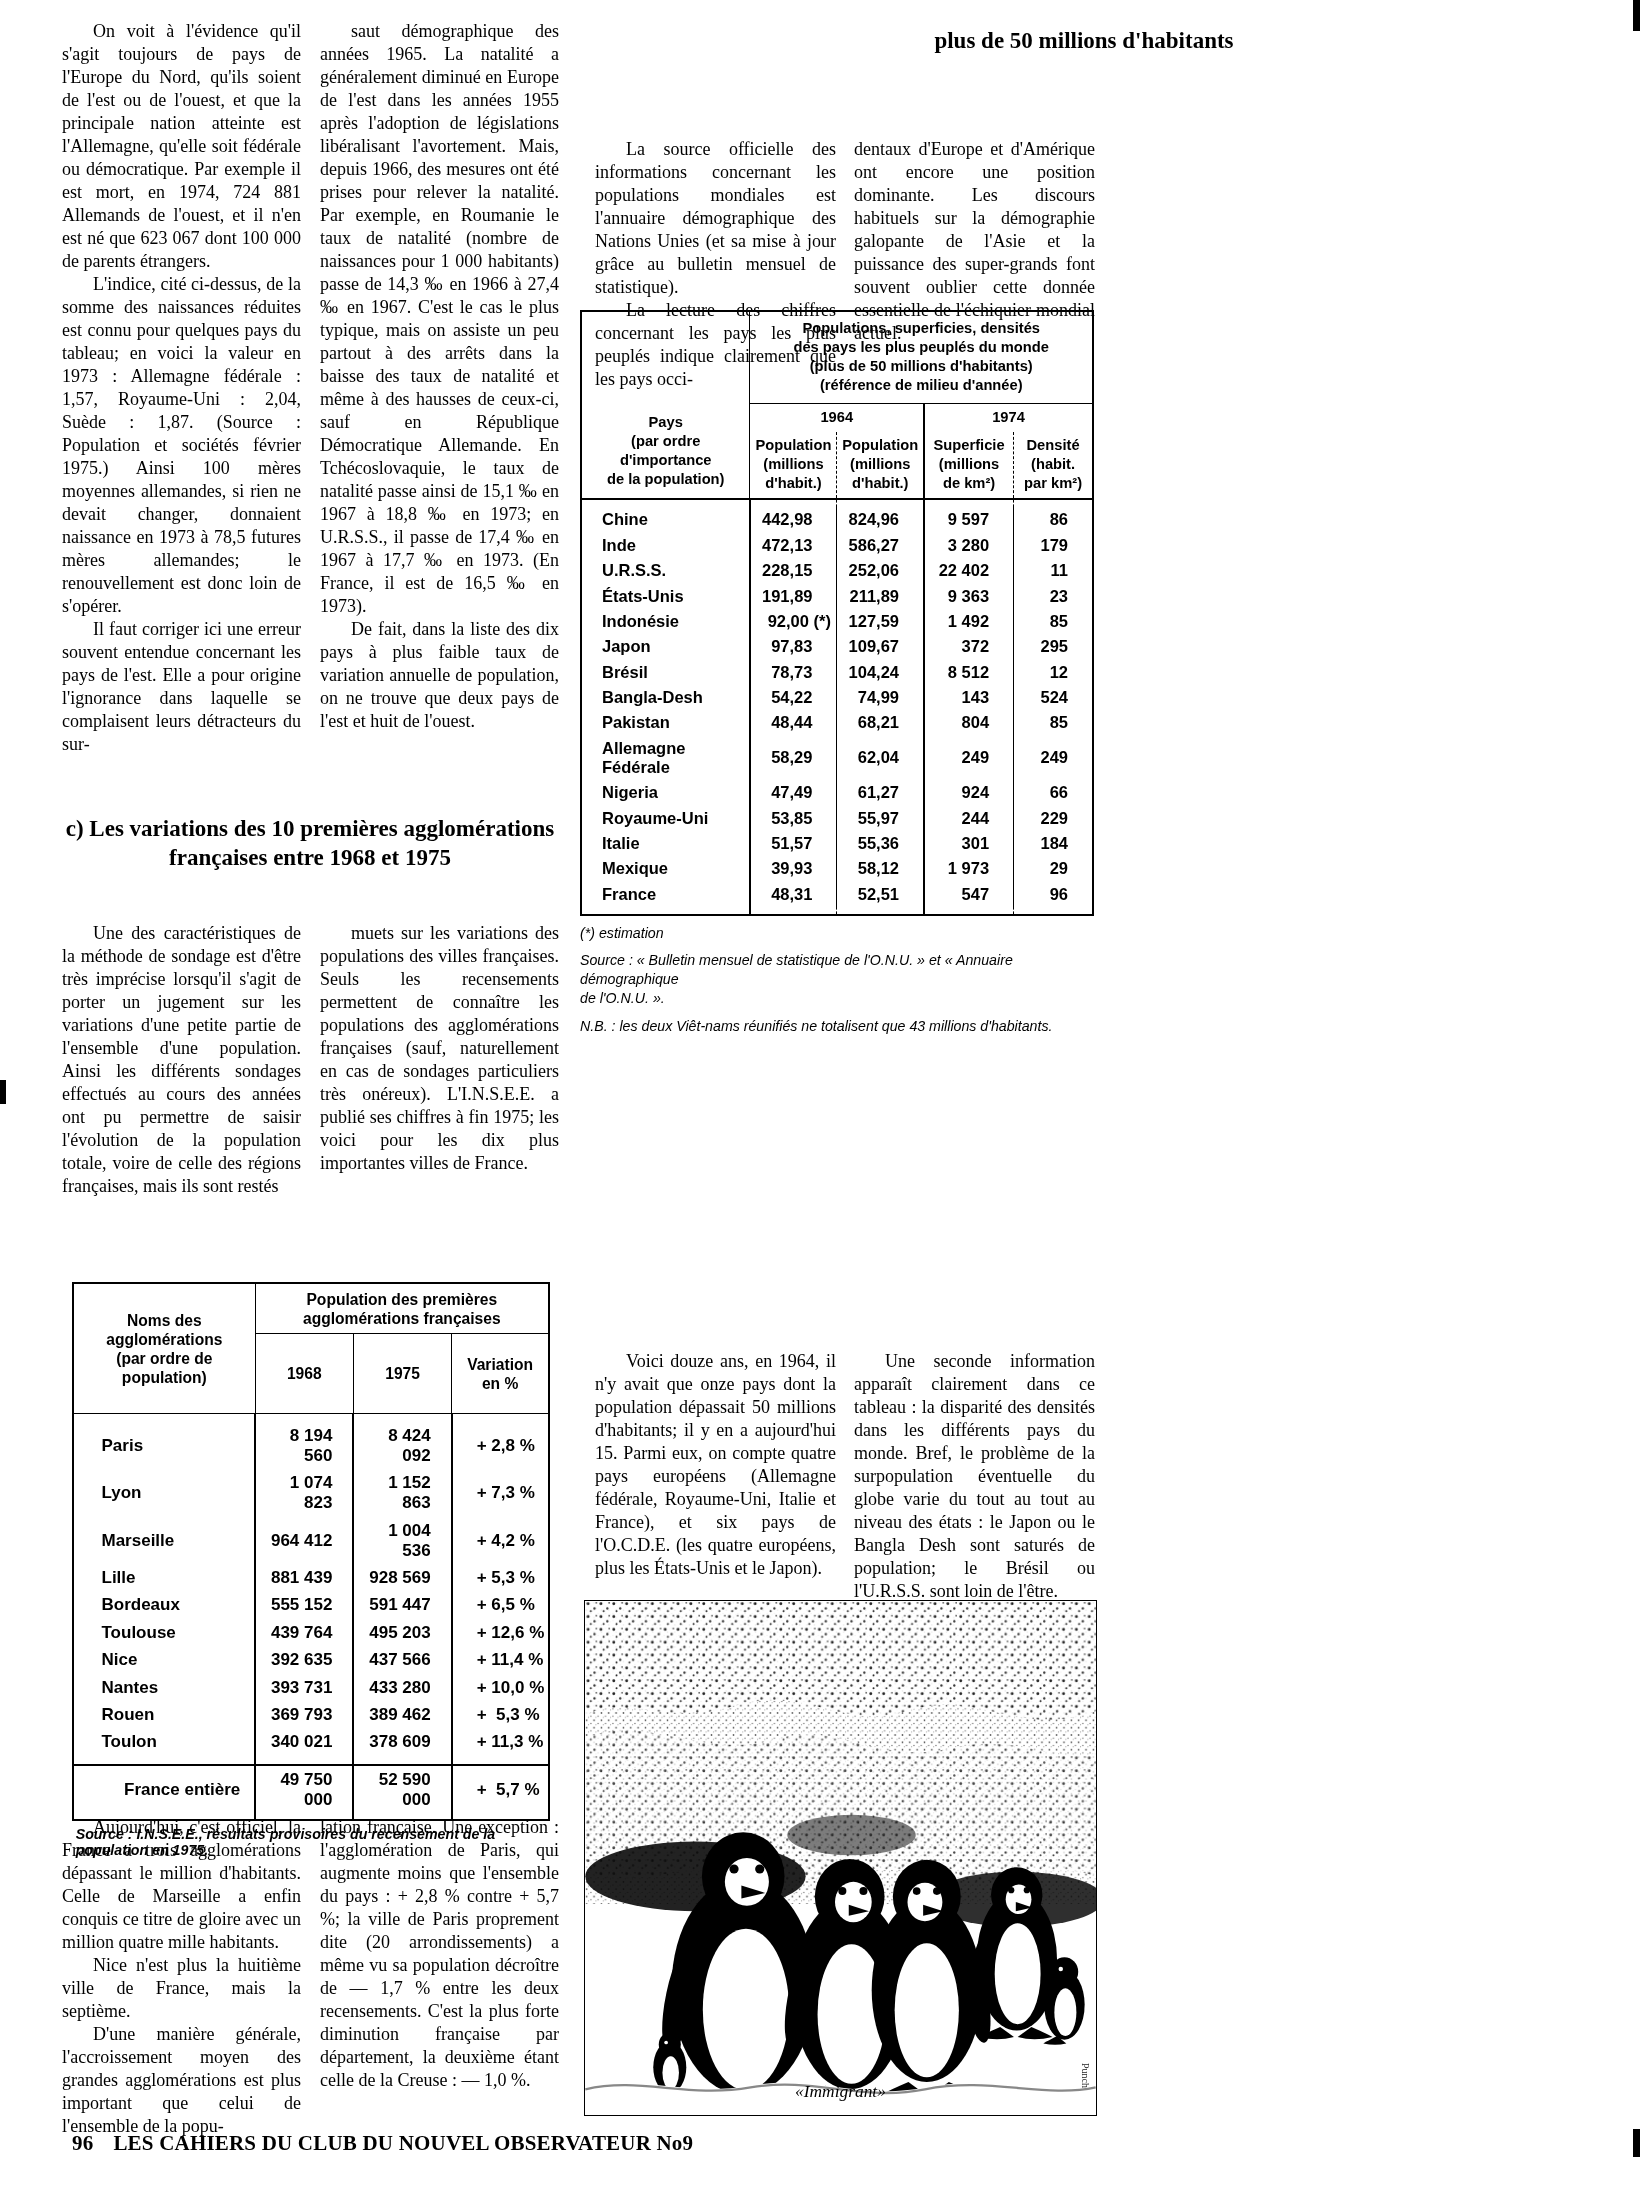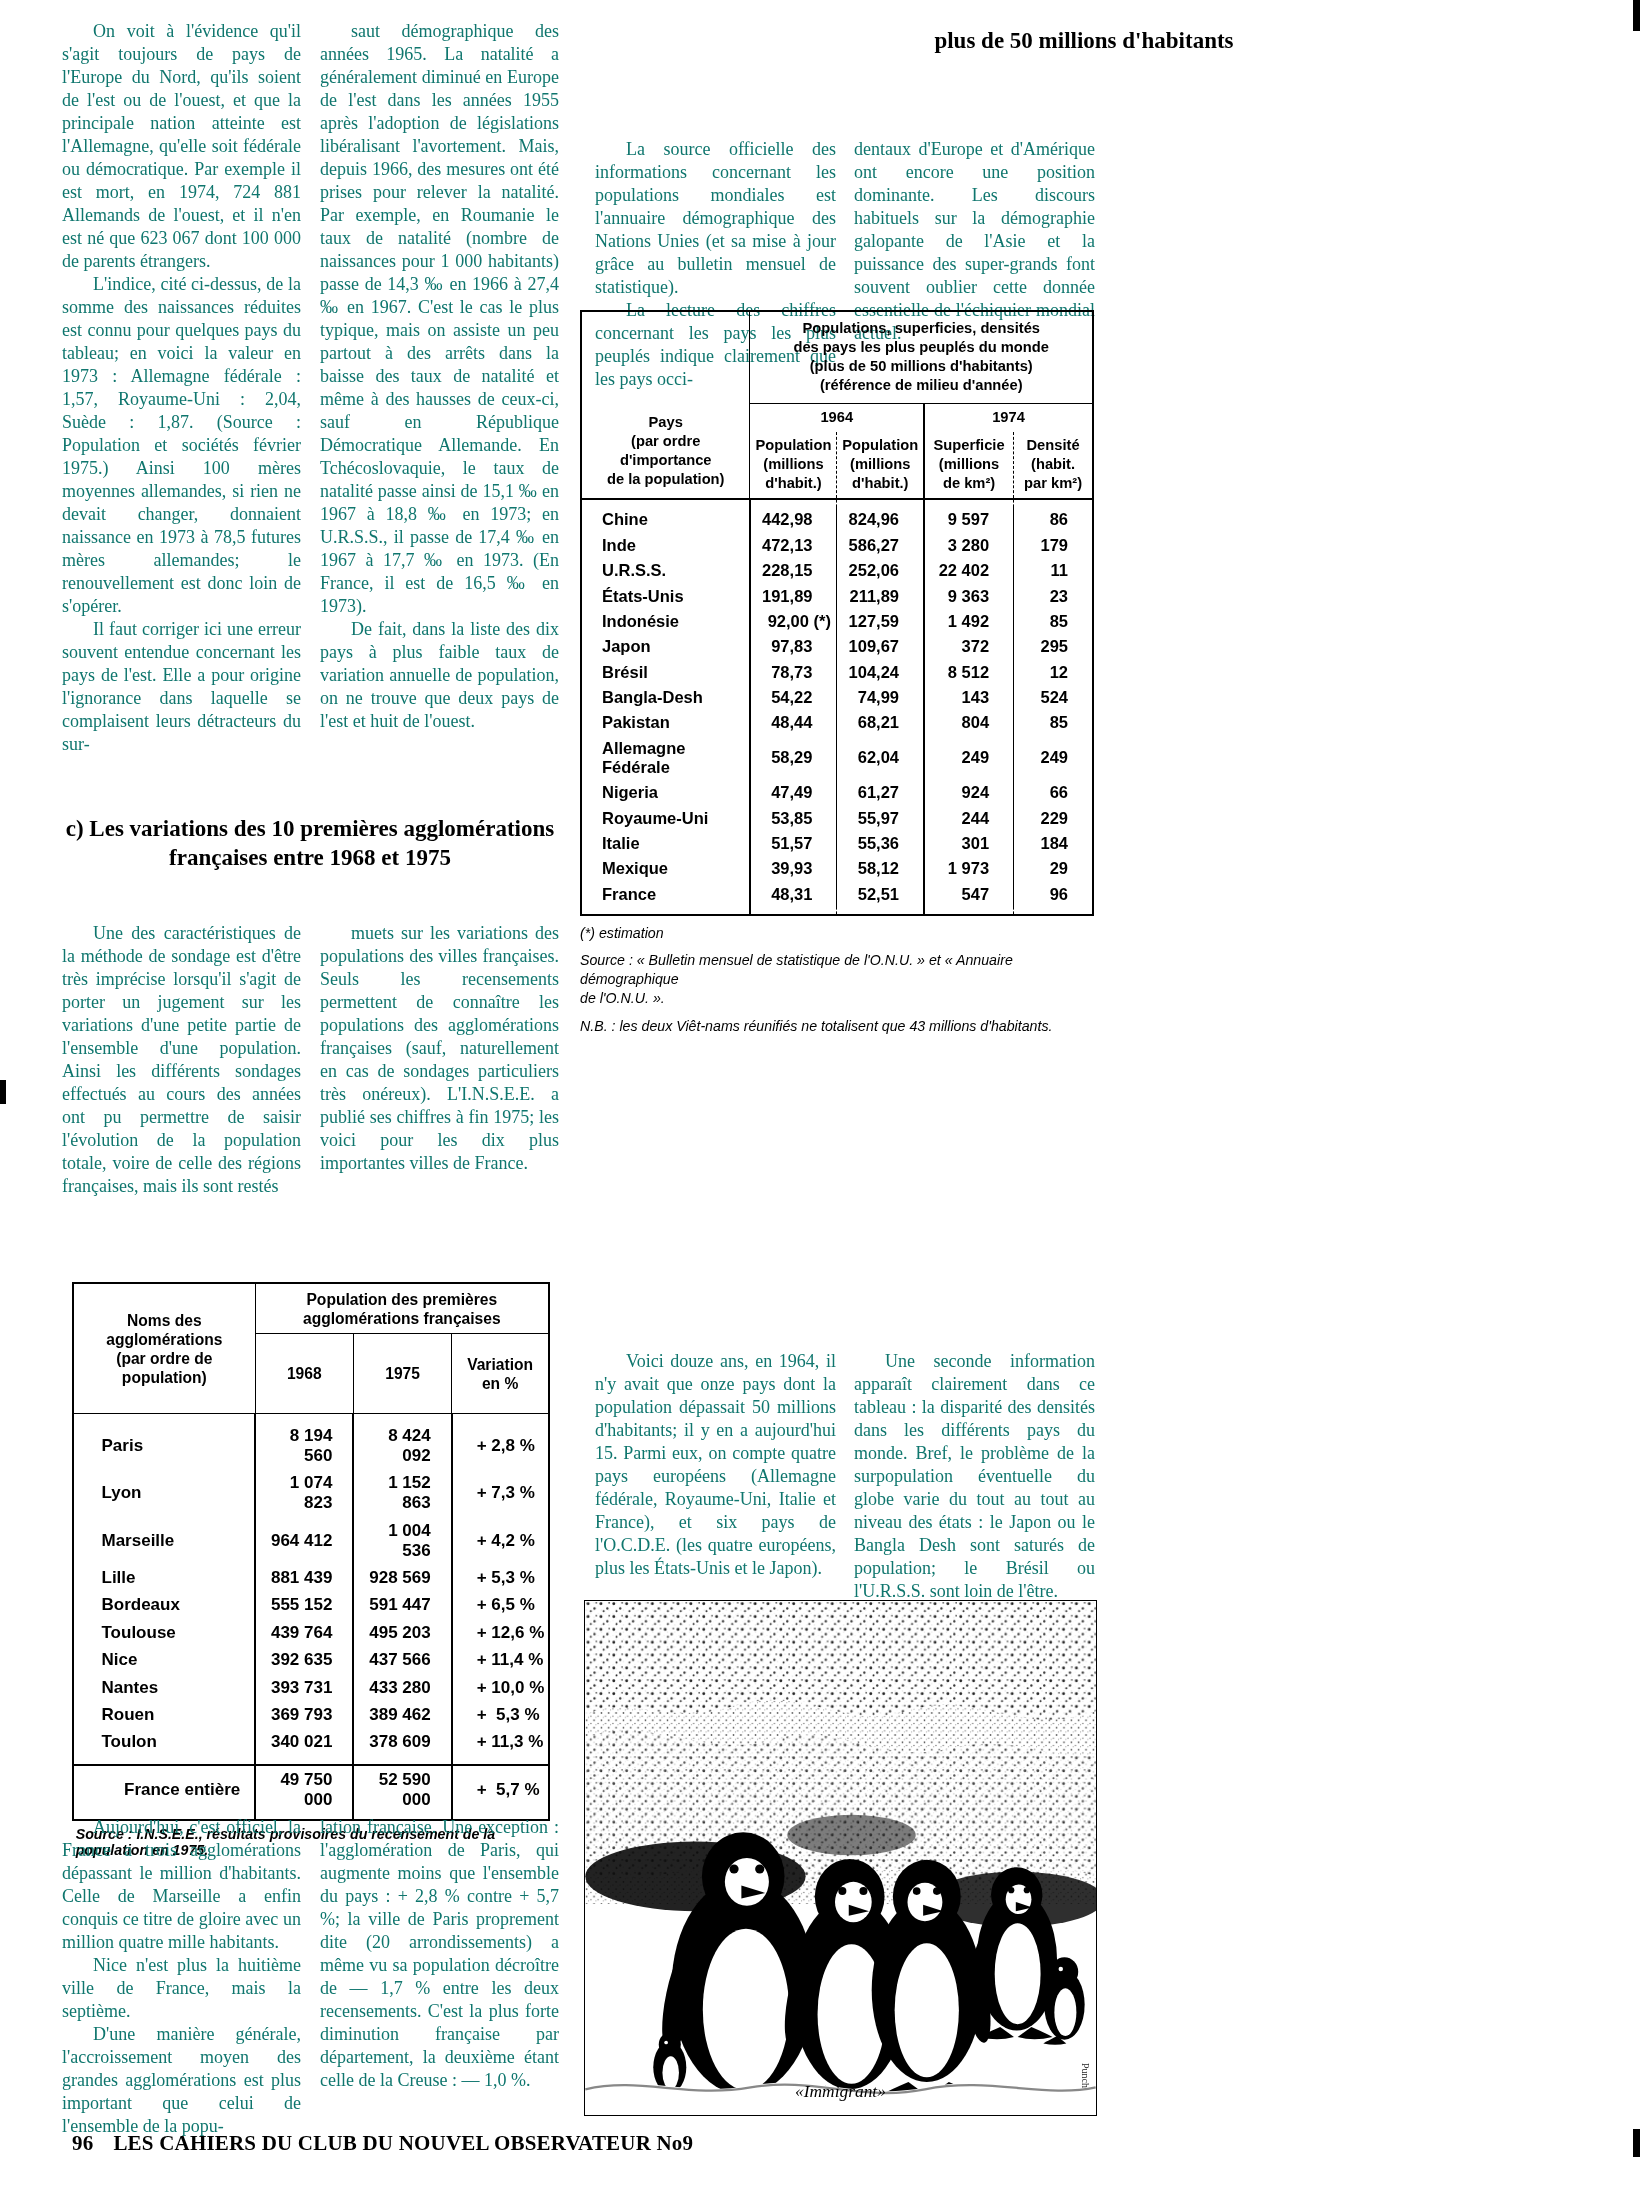"On voit à l'évidence qu'il" .col-text { color: #0f766e -> #000000 }
